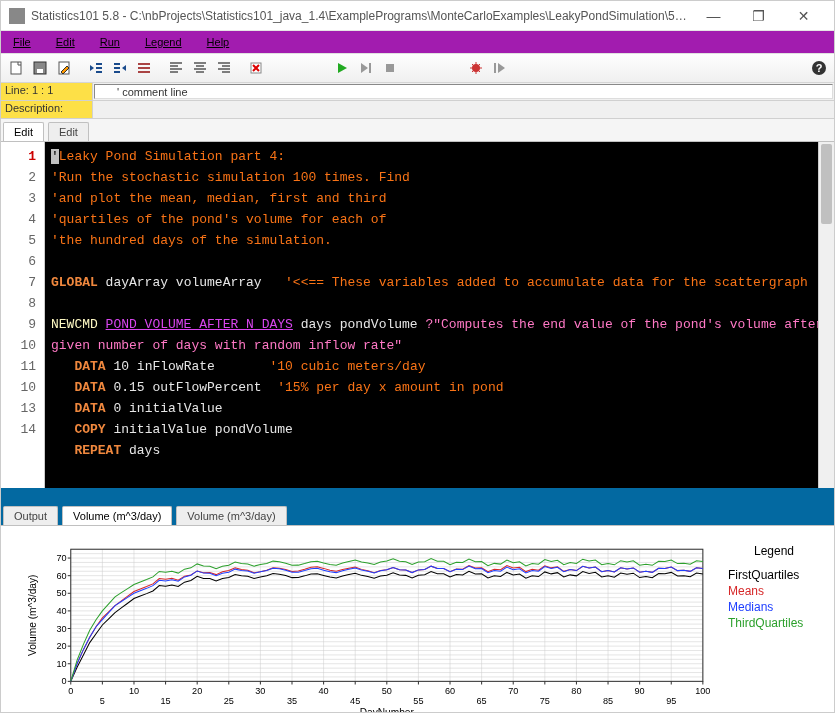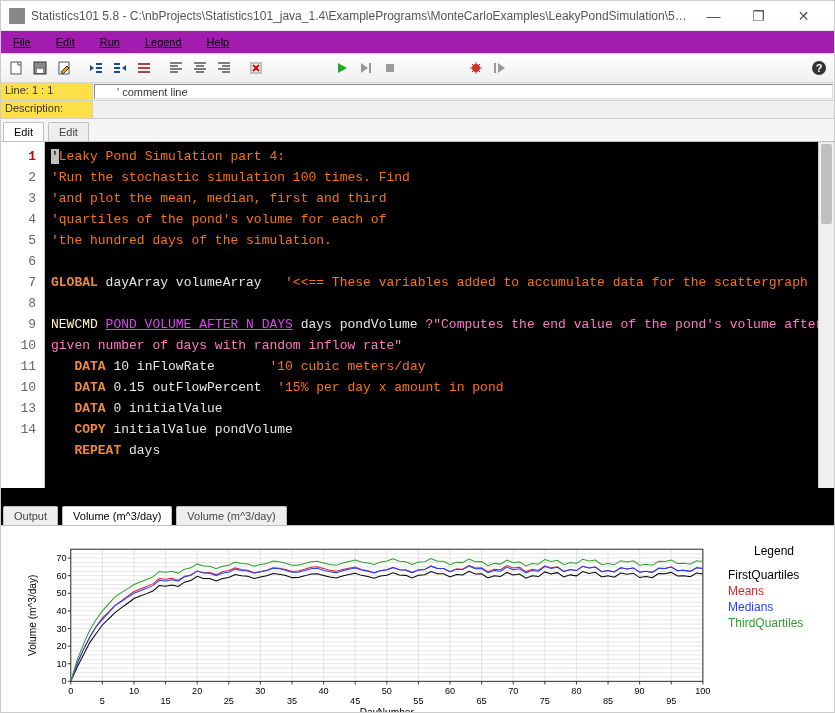"Output" .bottom-tabs { background: #000000 -> #0369a1 }
